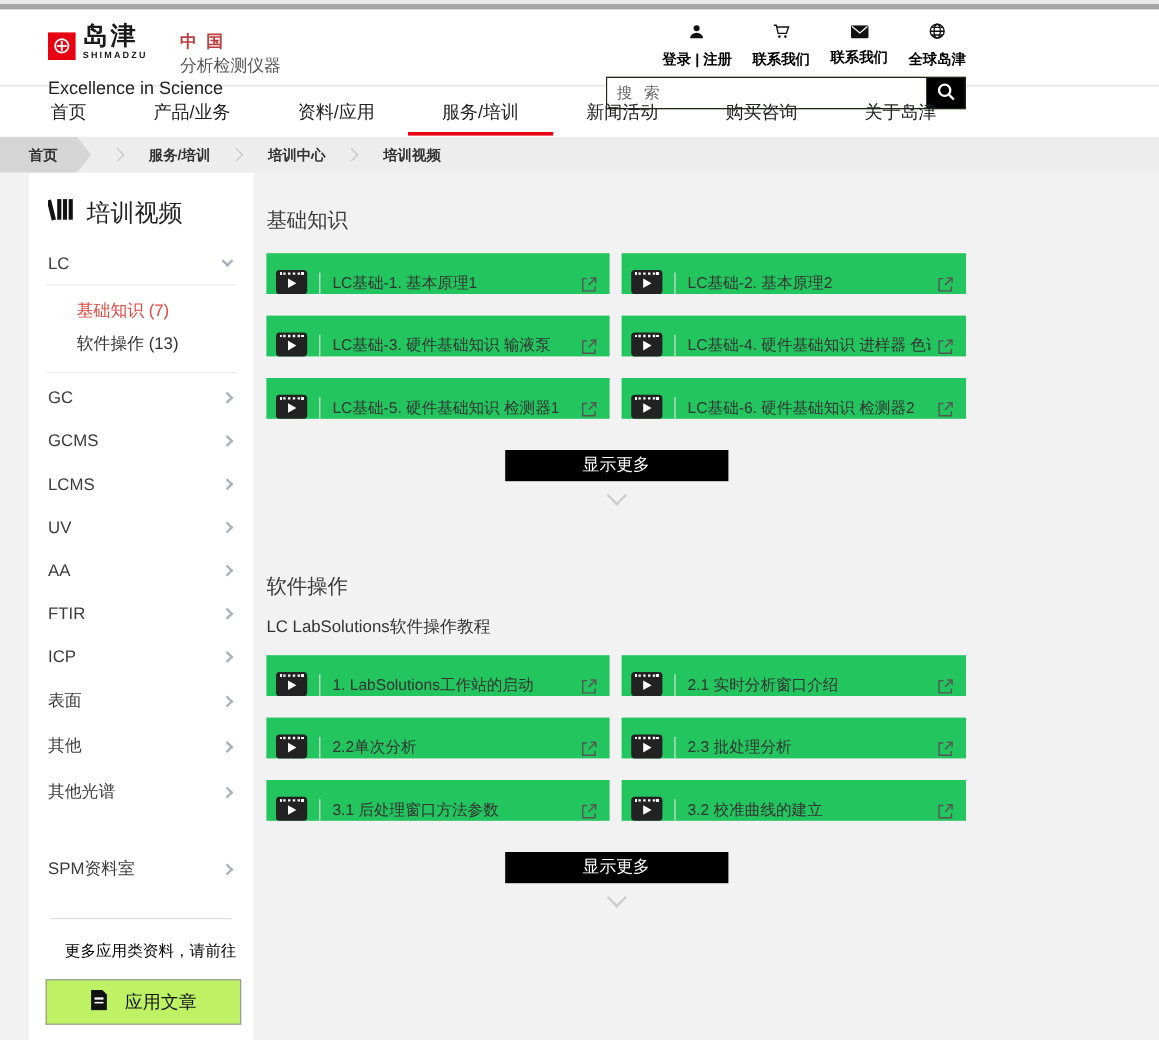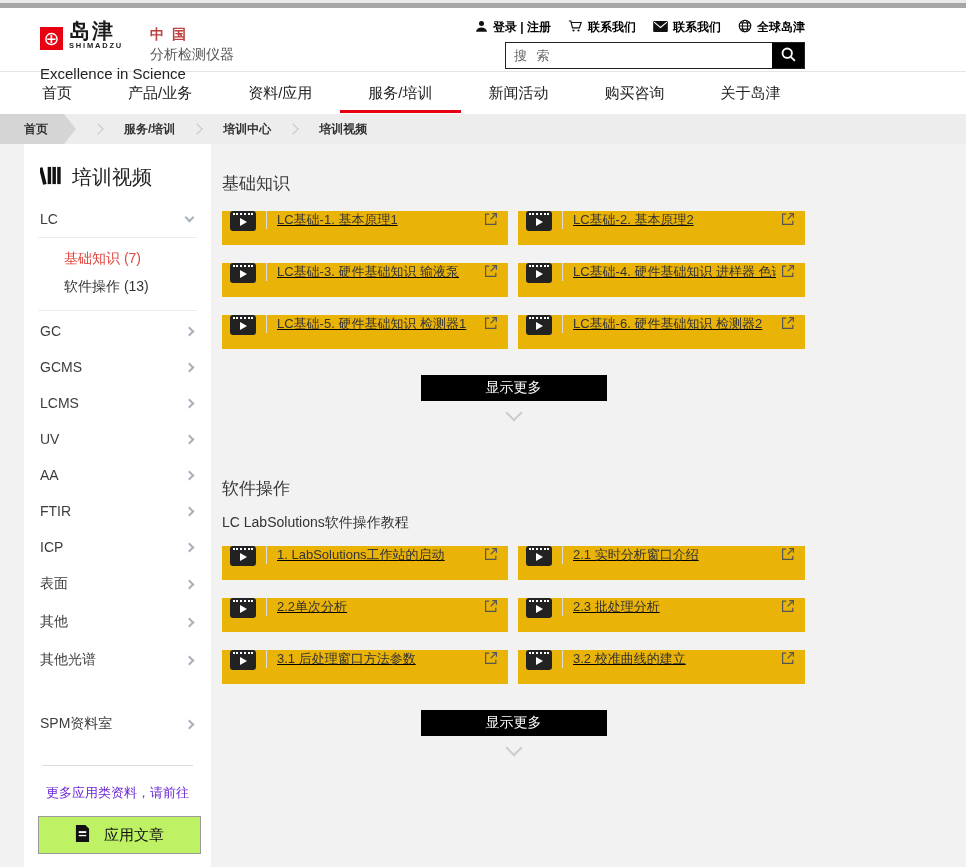"登录 | 注册" .quick-link { flex-direction: none -> column }
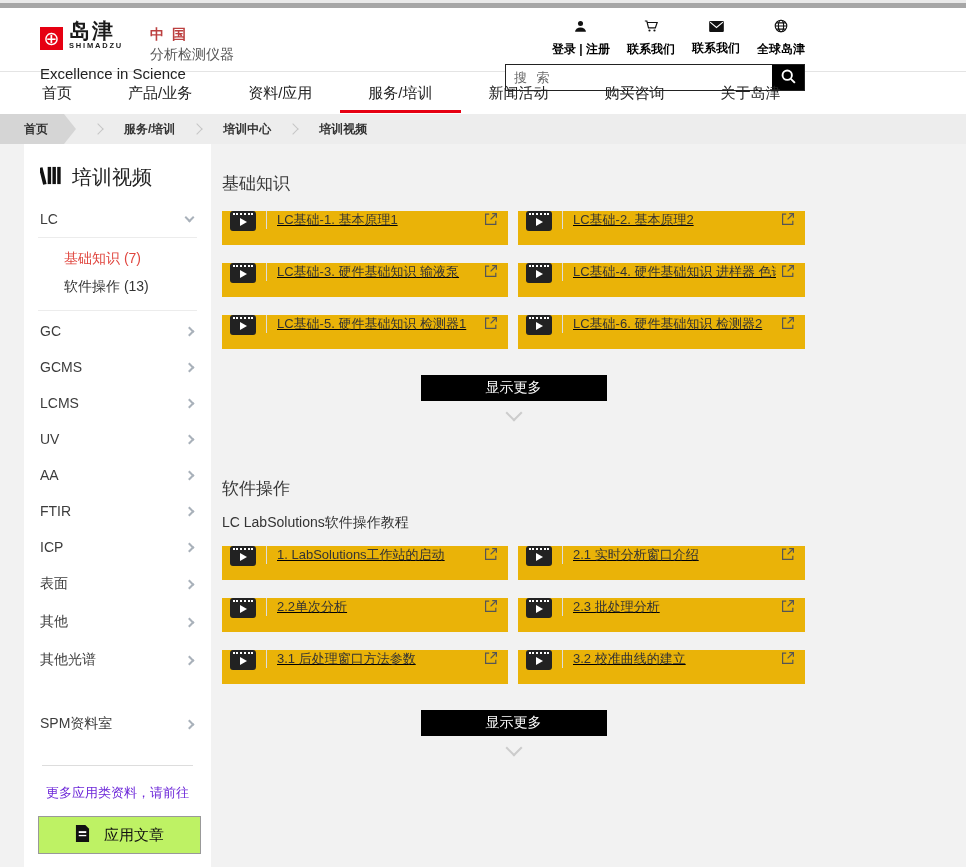"LC基础-1. 基本原理1" .video-card { align-items: flex-start -> flex-end; background: #eab308 -> #22c55e; text-decoration: underline -> none }
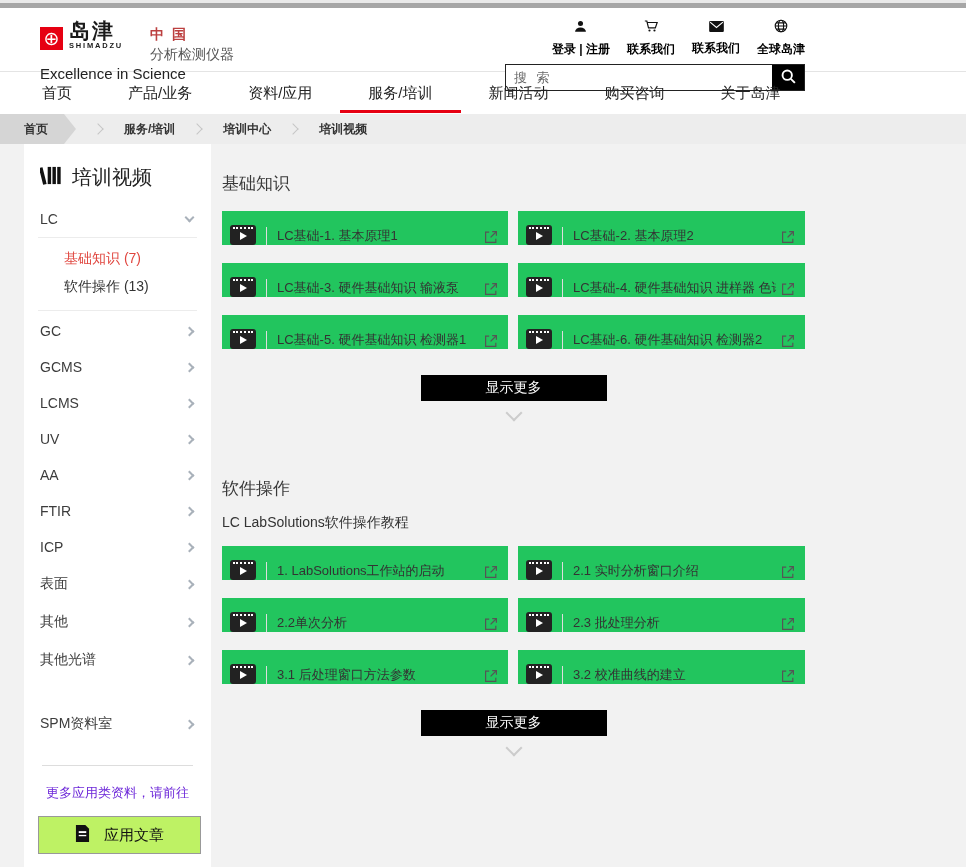"更多应用类资料，请前往" .sb-note { color: #6d28d9 -> #000000; text-align: center -> right }
